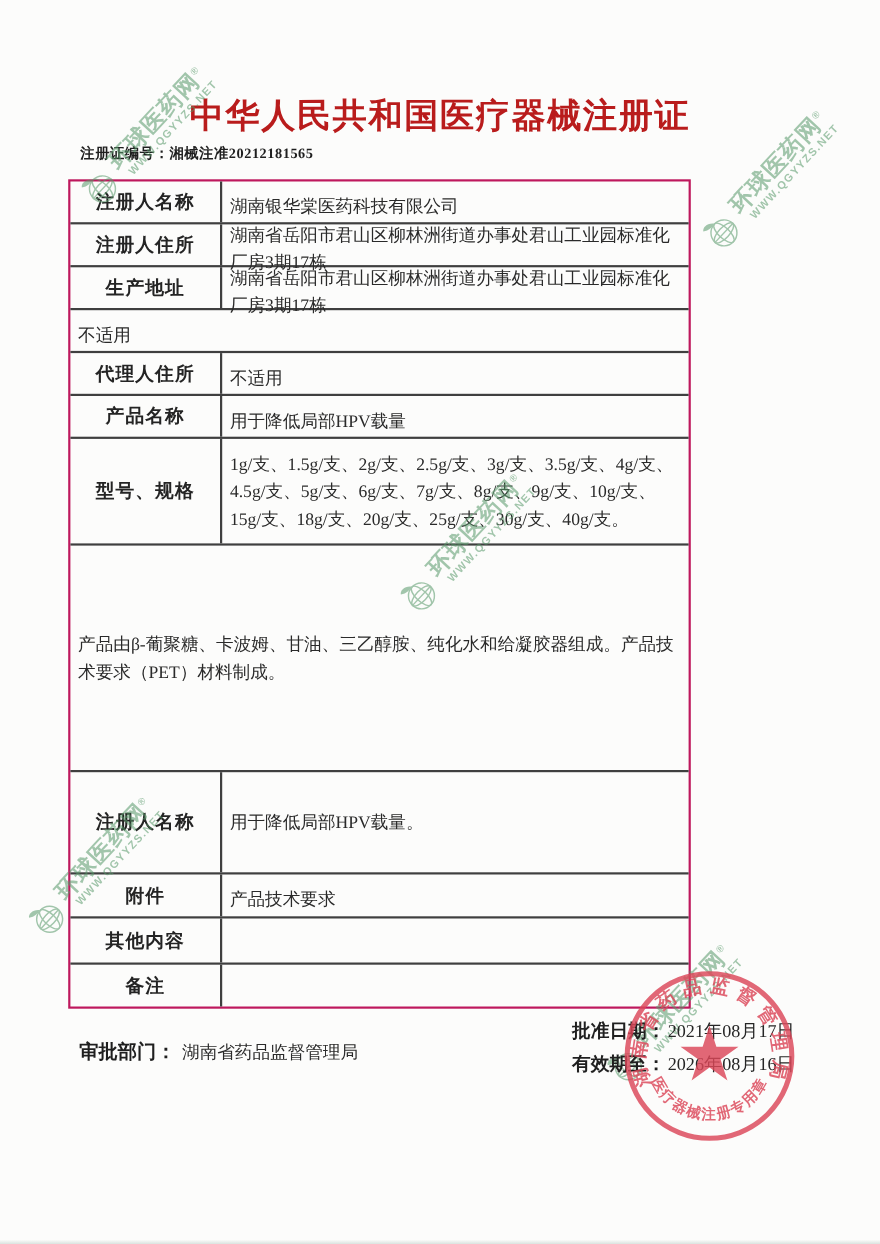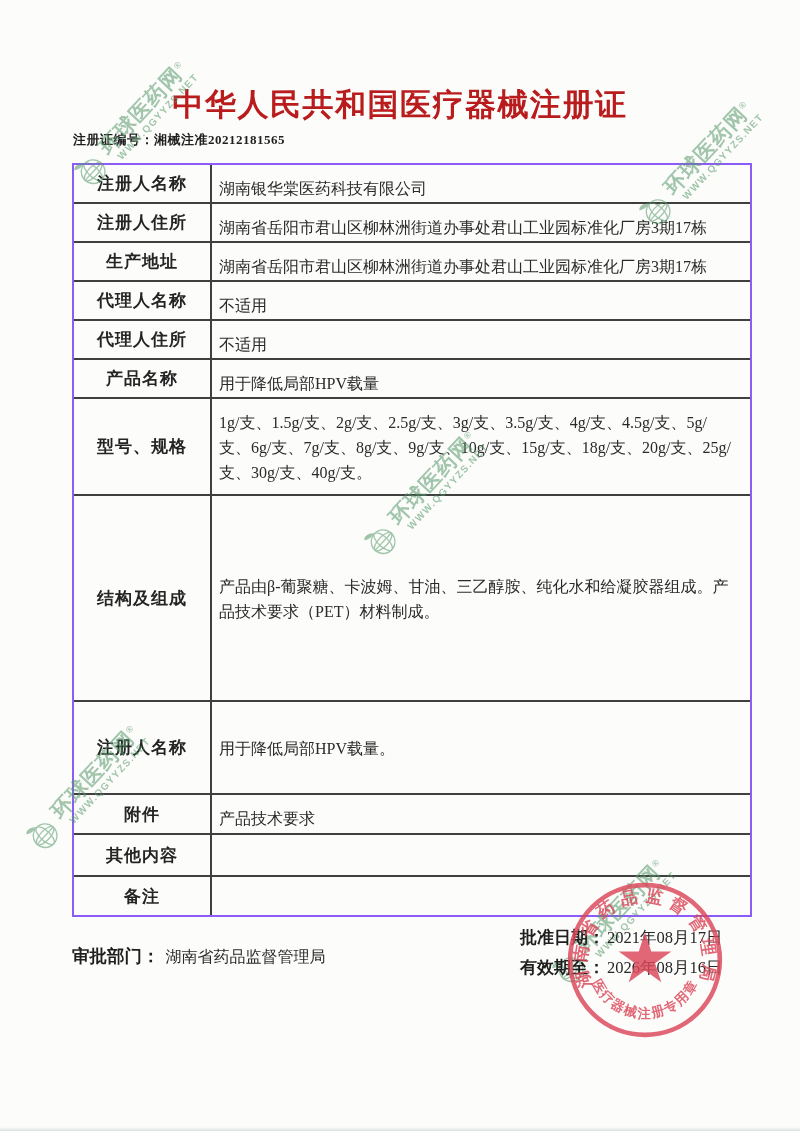"注册人名称" .cert-table { border: 2px solid #8b5cf6 -> 2px solid #be185d; left: 72px -> 62px; width: 680px -> 566px }
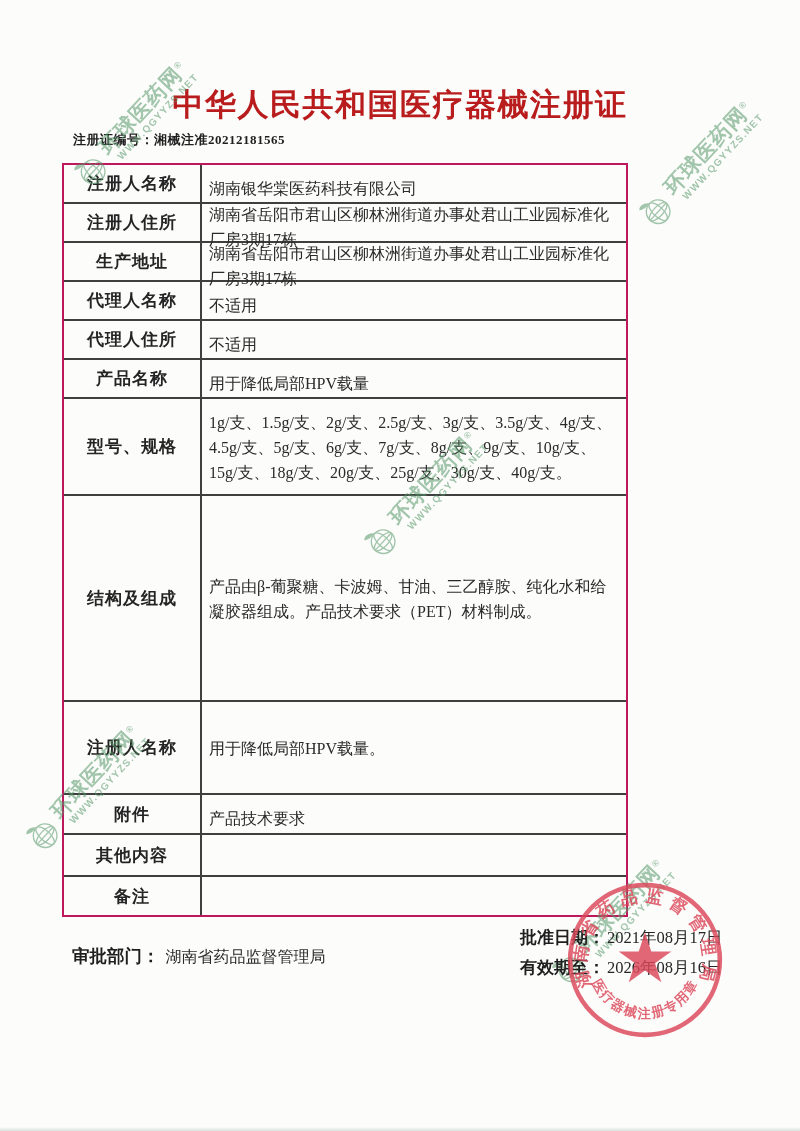"代理人名称" div.t-label { html: <div>代理人名称</div> -> none }
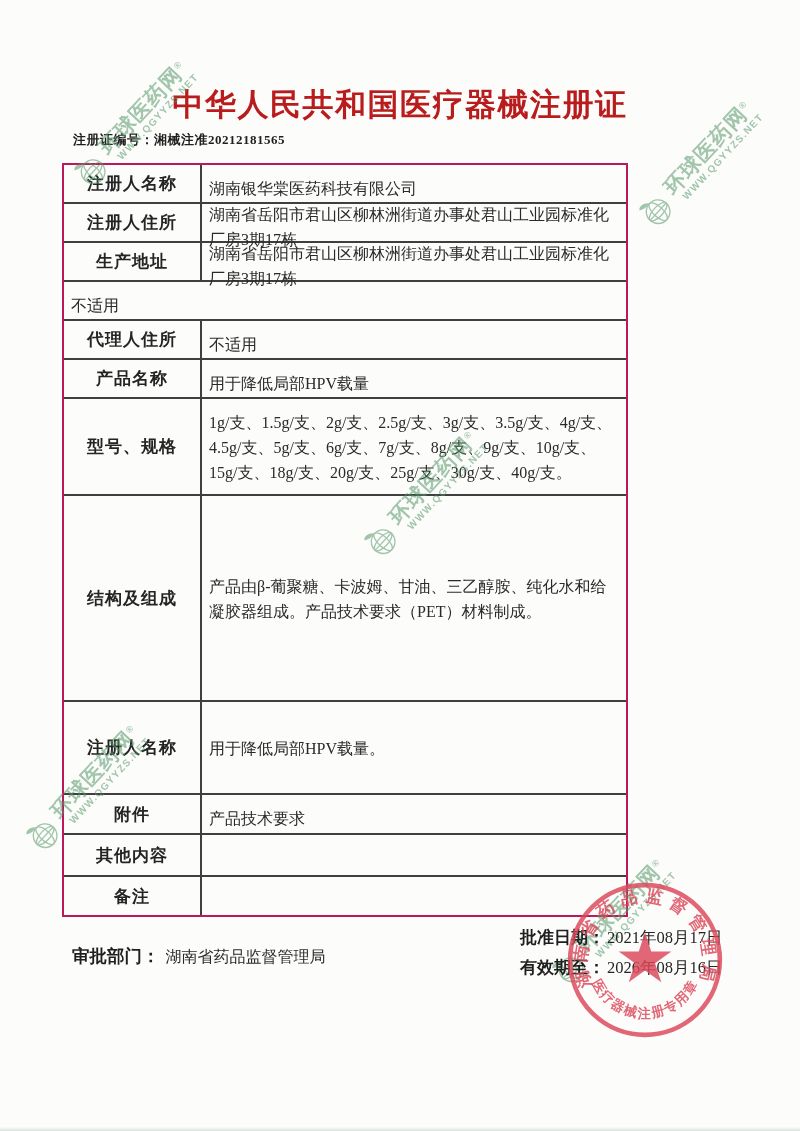"结构及组成" div.t-label { html: <div>结构及组成</div> -> none }
